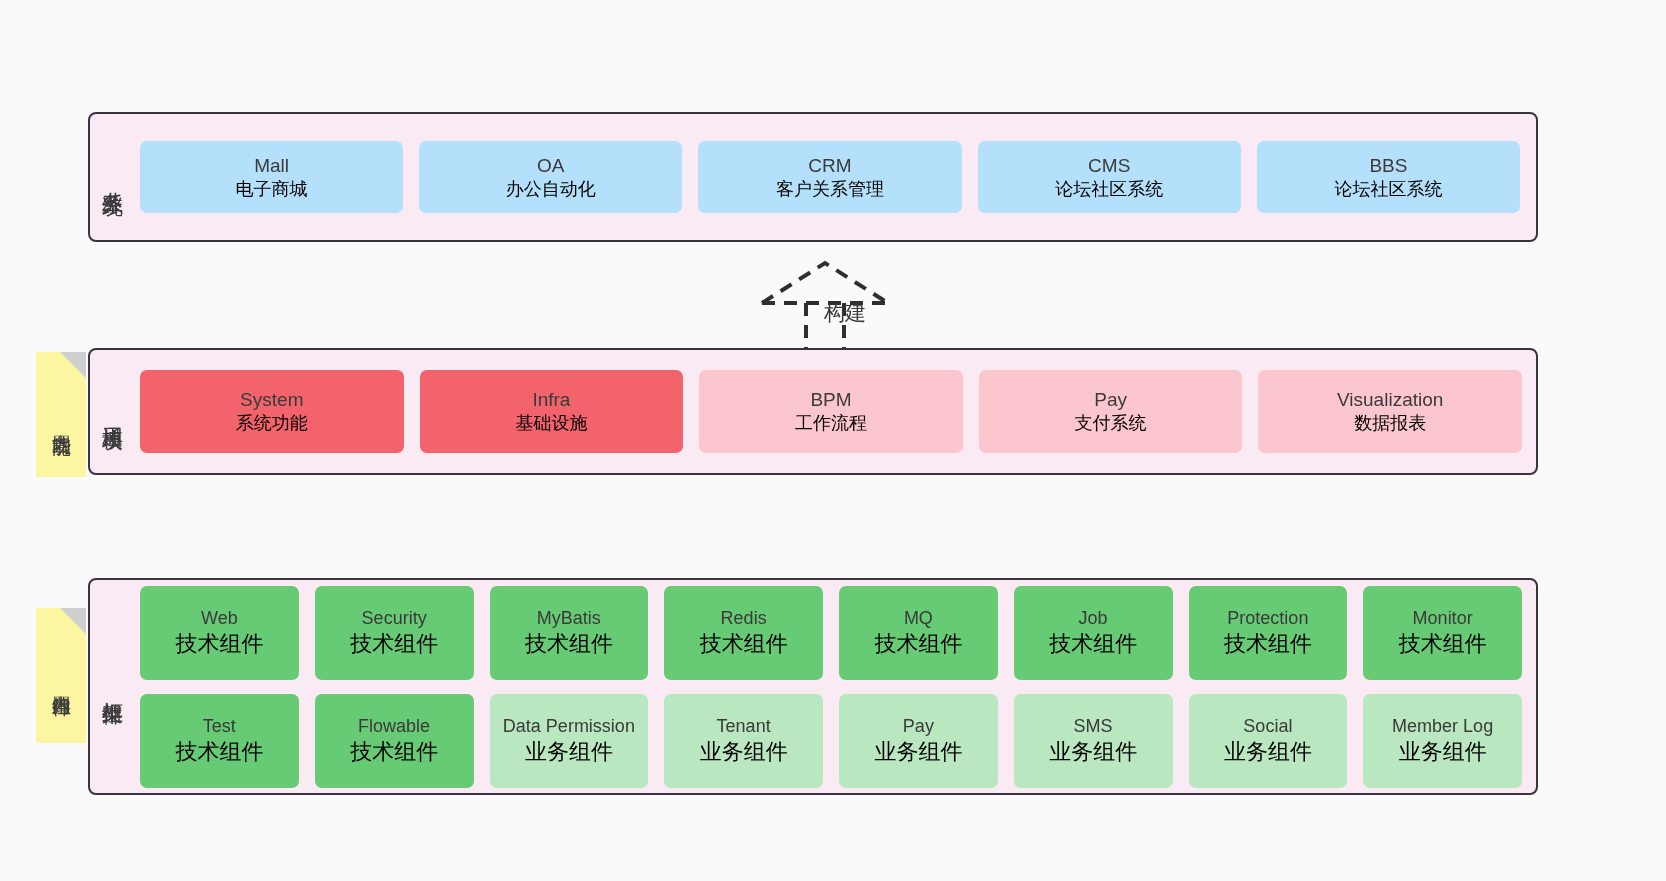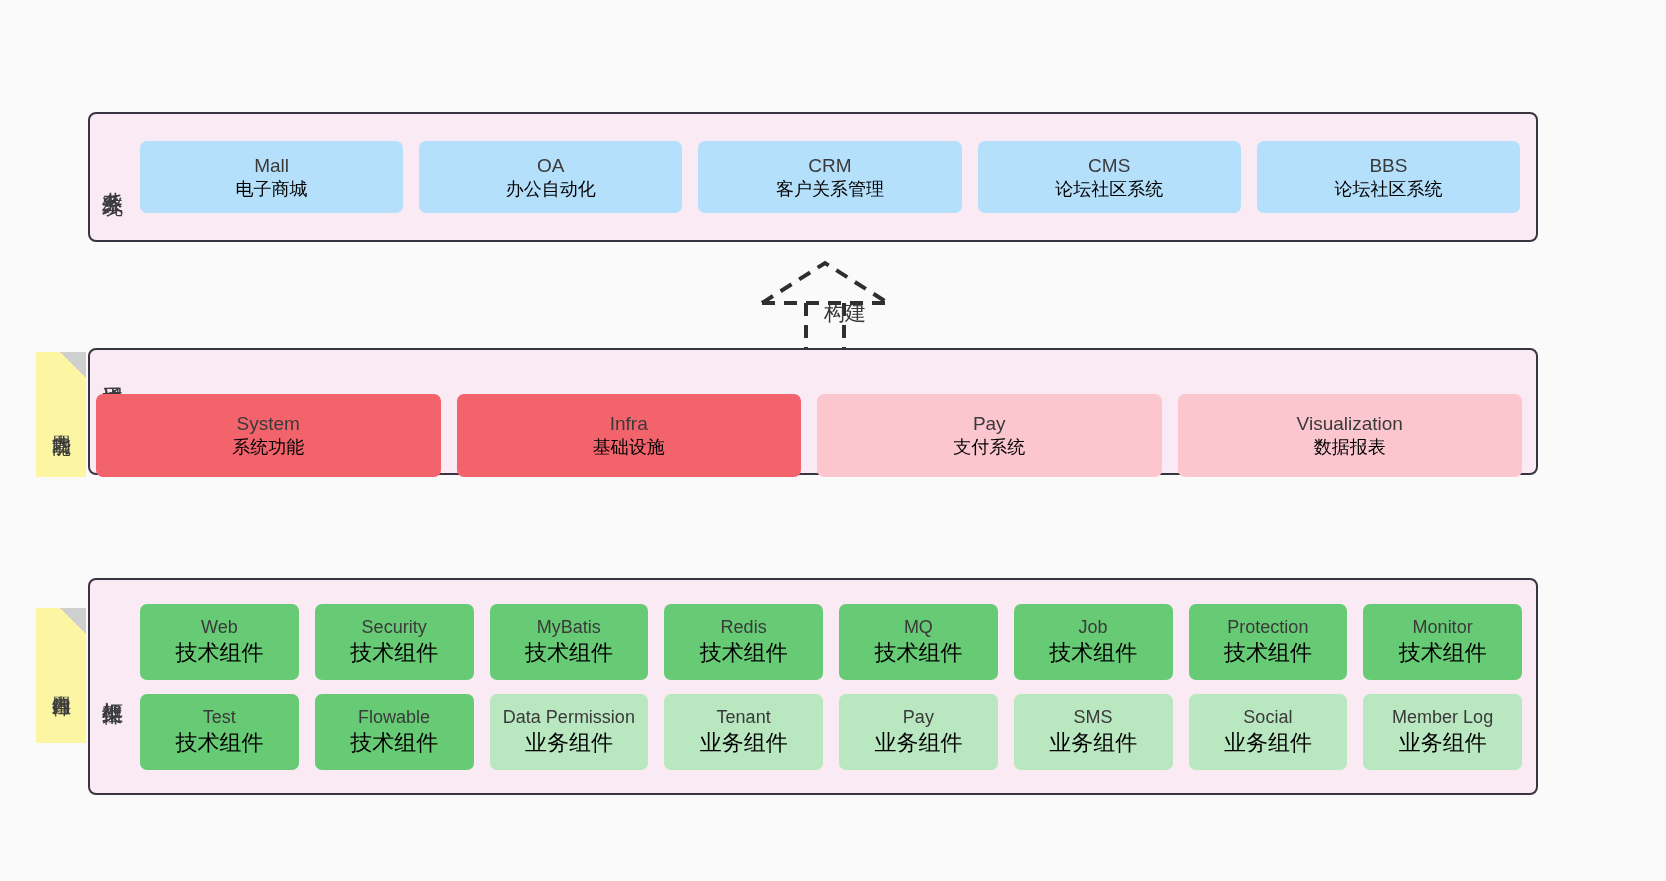"System" #layer-common { flex-direction: column -> none }
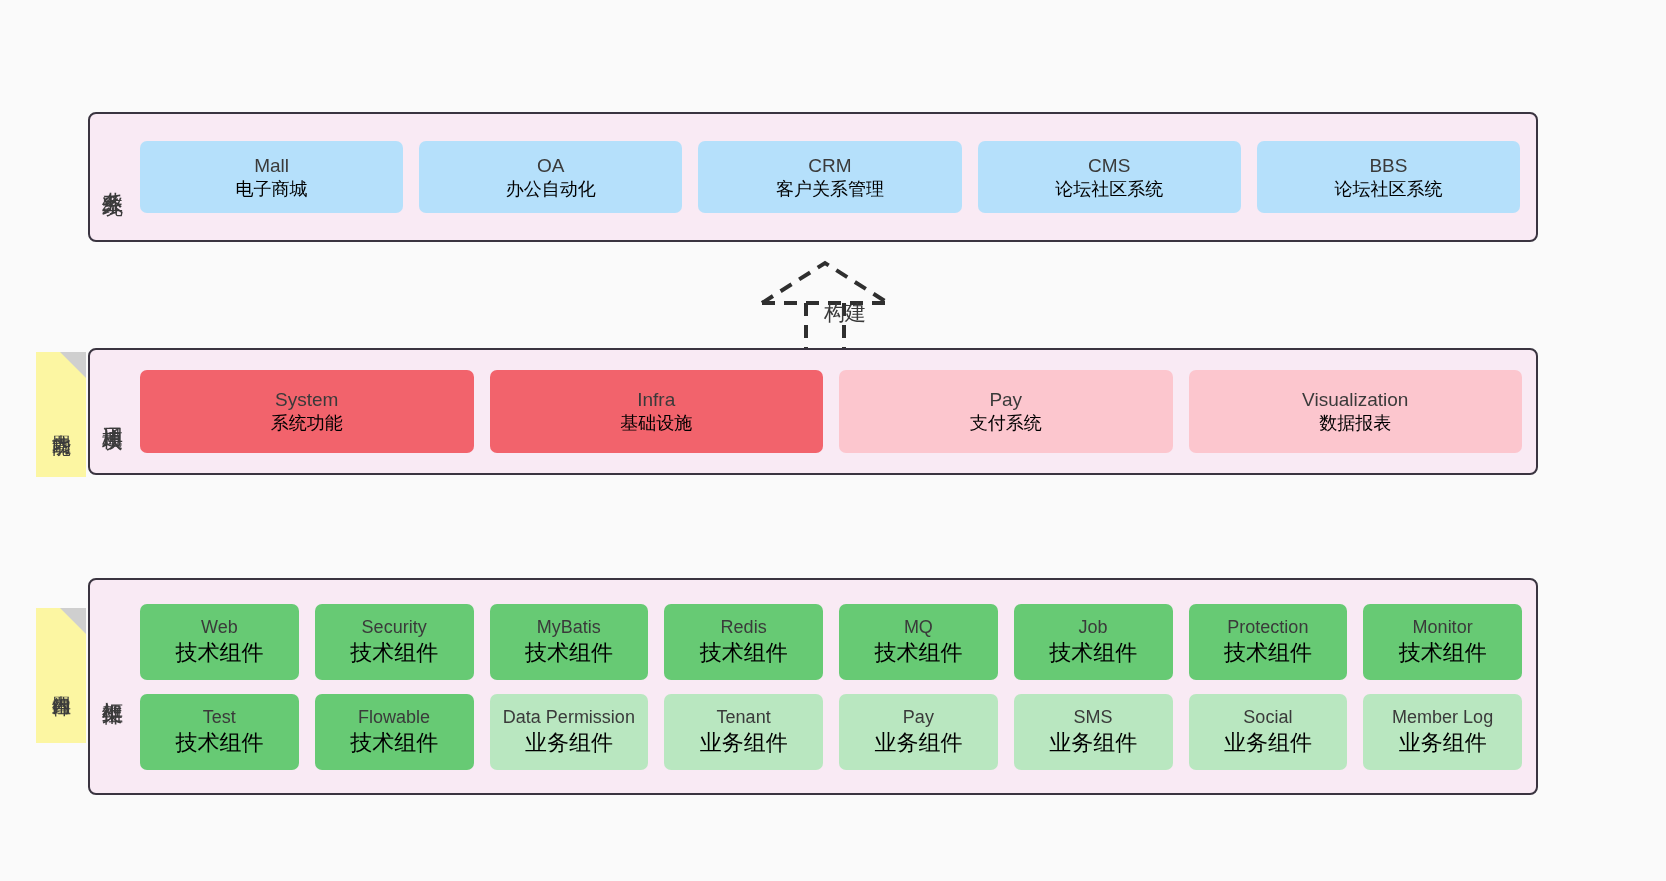"BPM" div.card { html: none -> <div> <span>BPM</span> <span>工作流程</span> </div> }
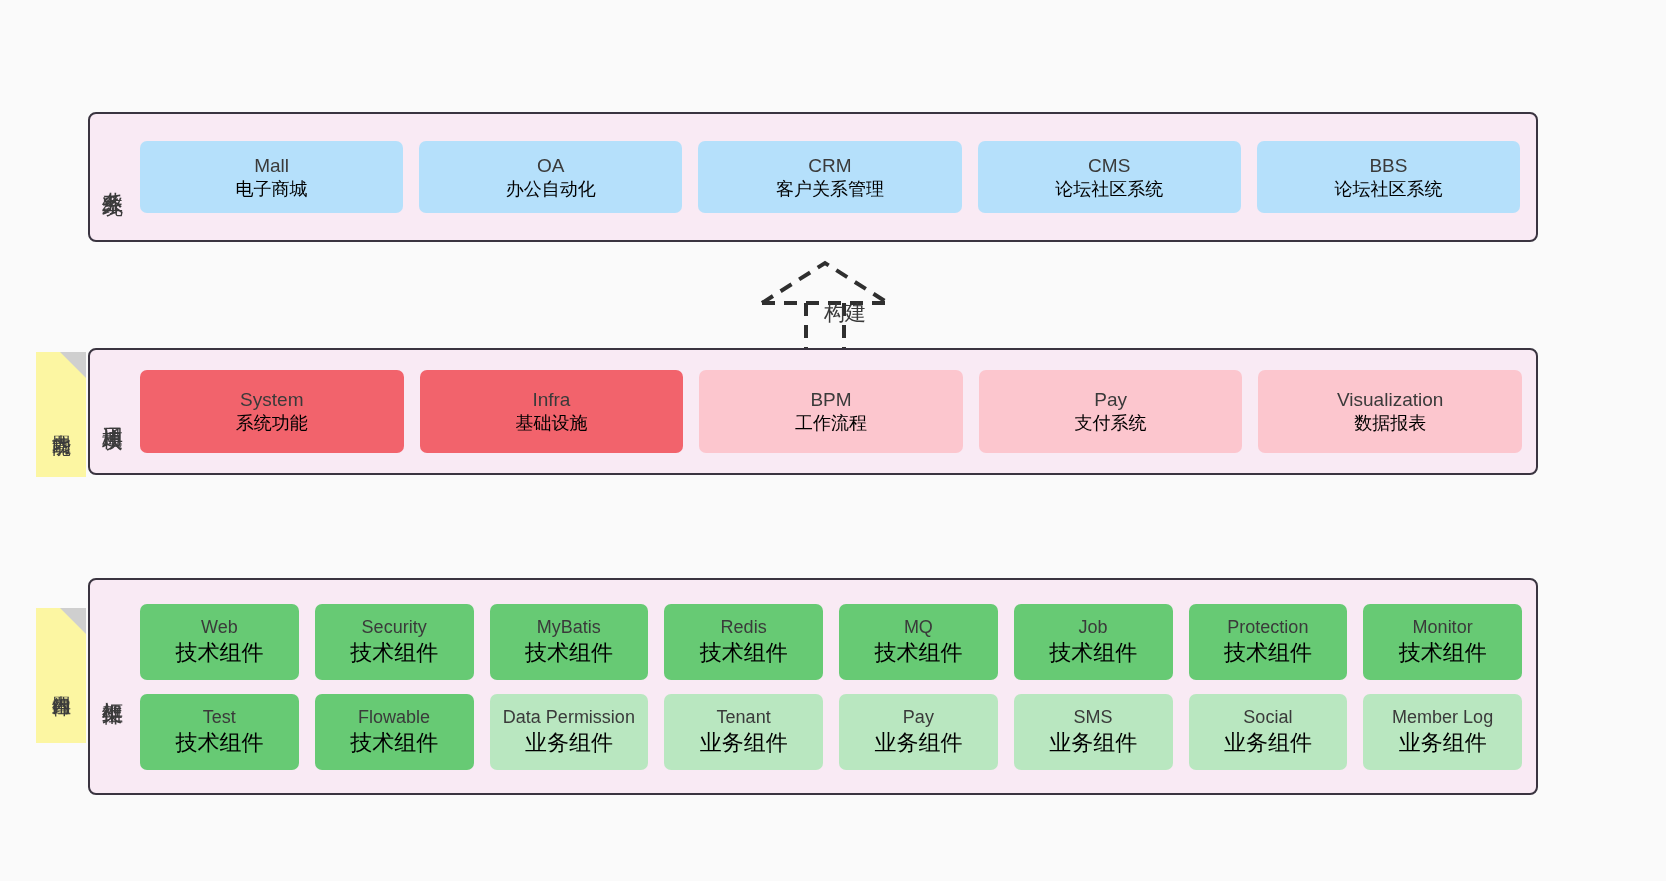"Web" #layer-framework .card { height: 76px -> 94px }
